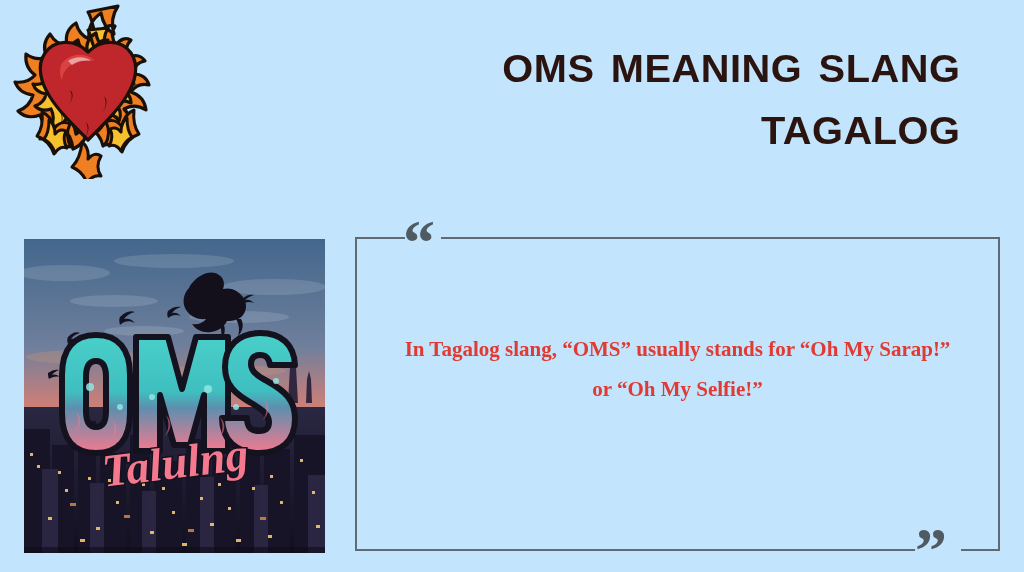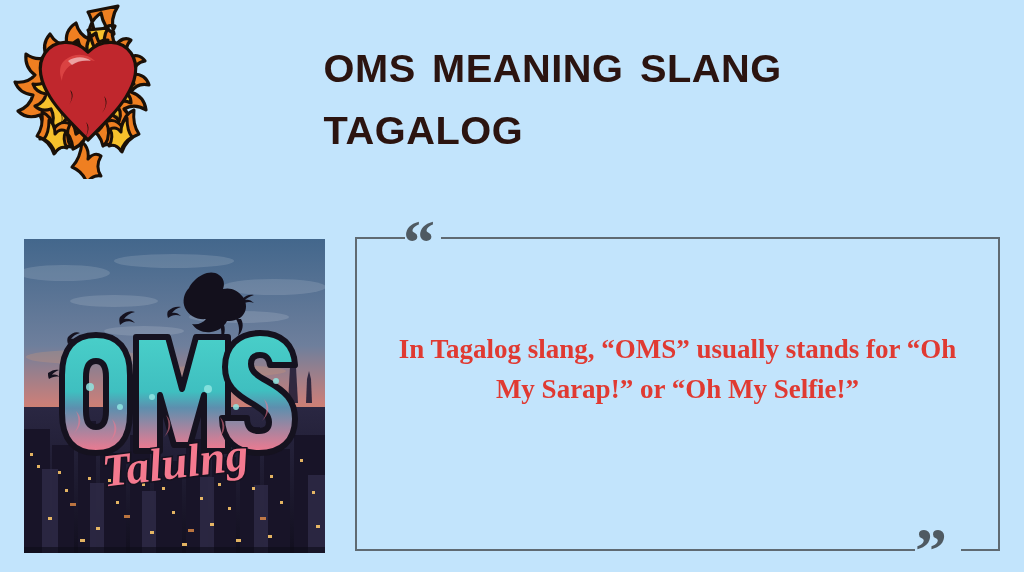"oms meaning slang" .title-block { left: 330px -> 314px; text-align: left -> right }
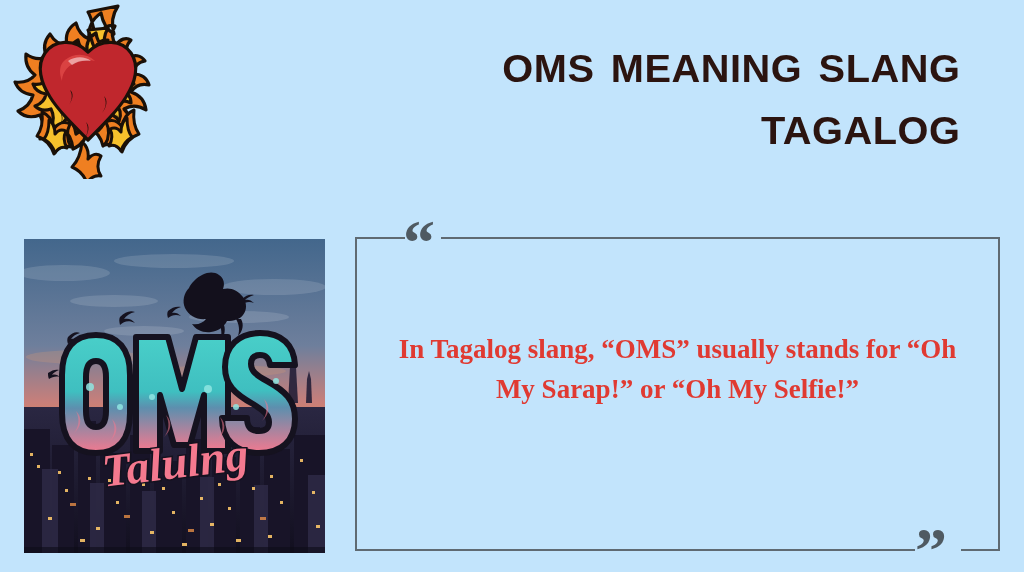"In Tagalog slang, “OMS” usually" .quote-text { font-size: 27px -> 21px }
